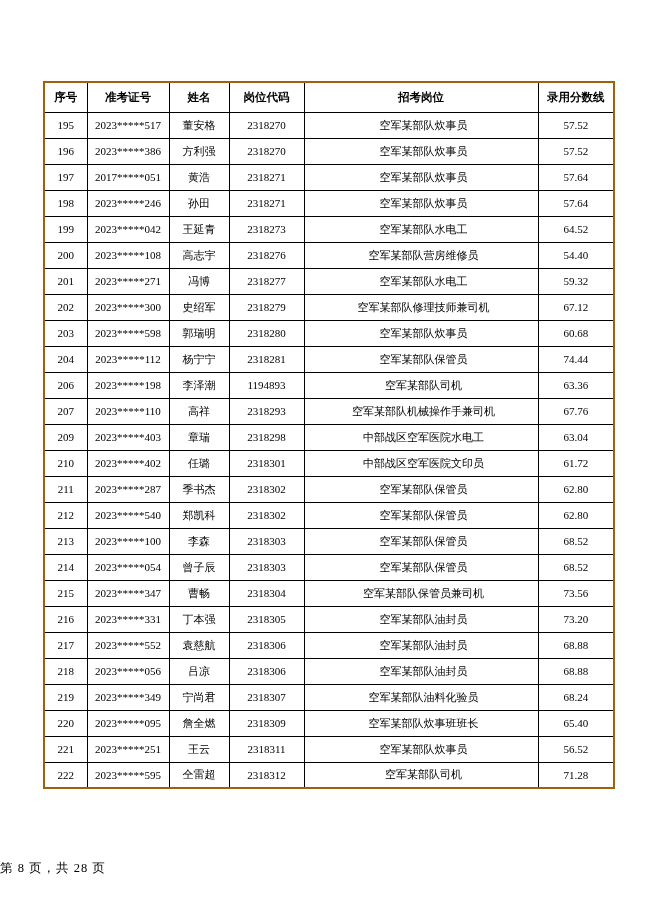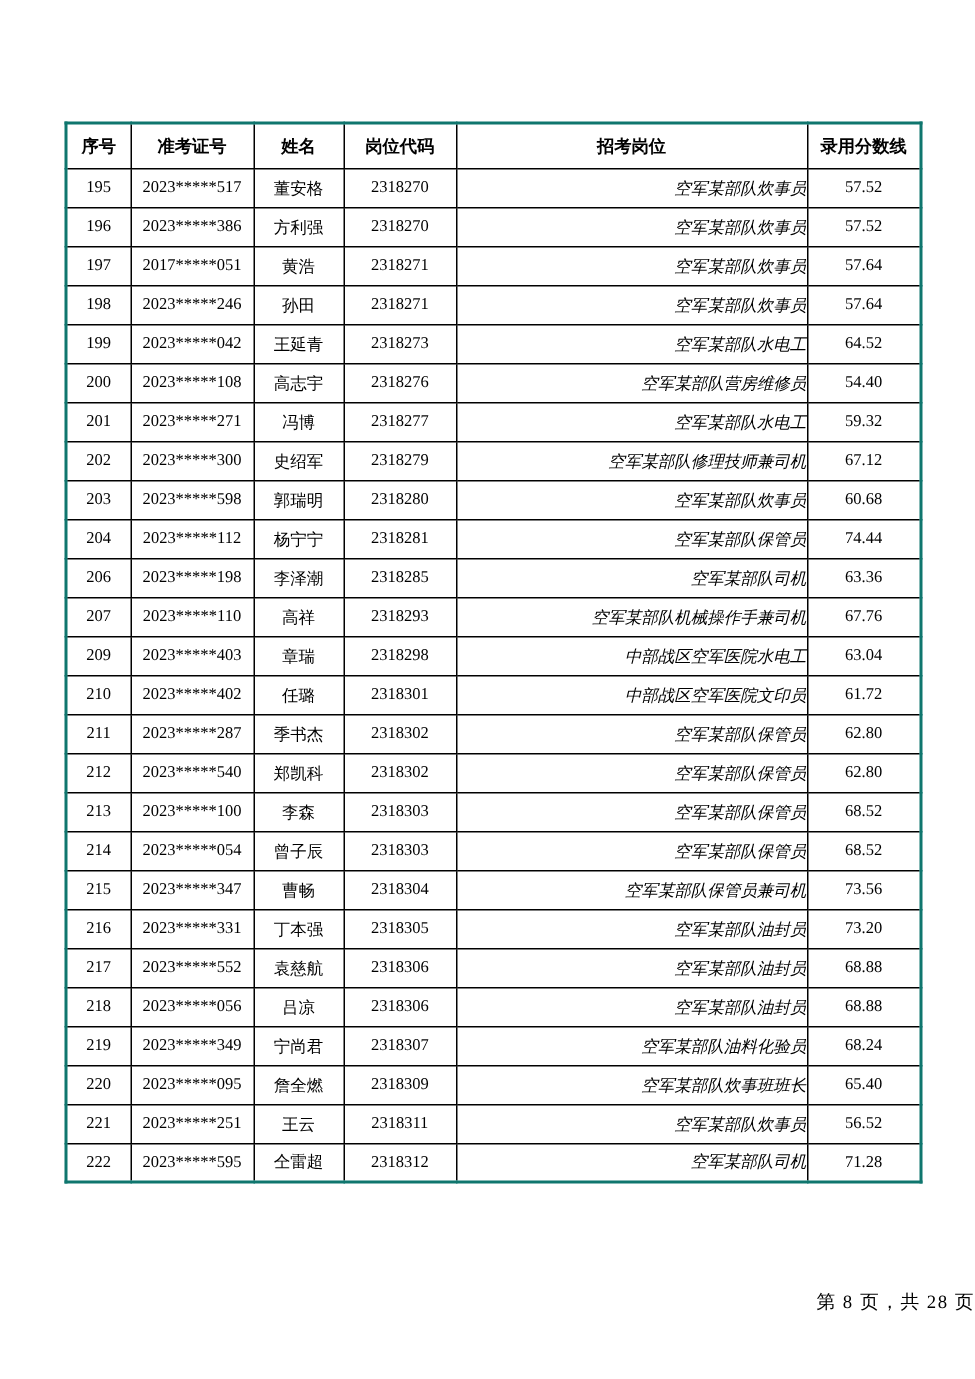"序号" table.score-table { border: 2px solid #0f766e -> 2px solid #a16207 }
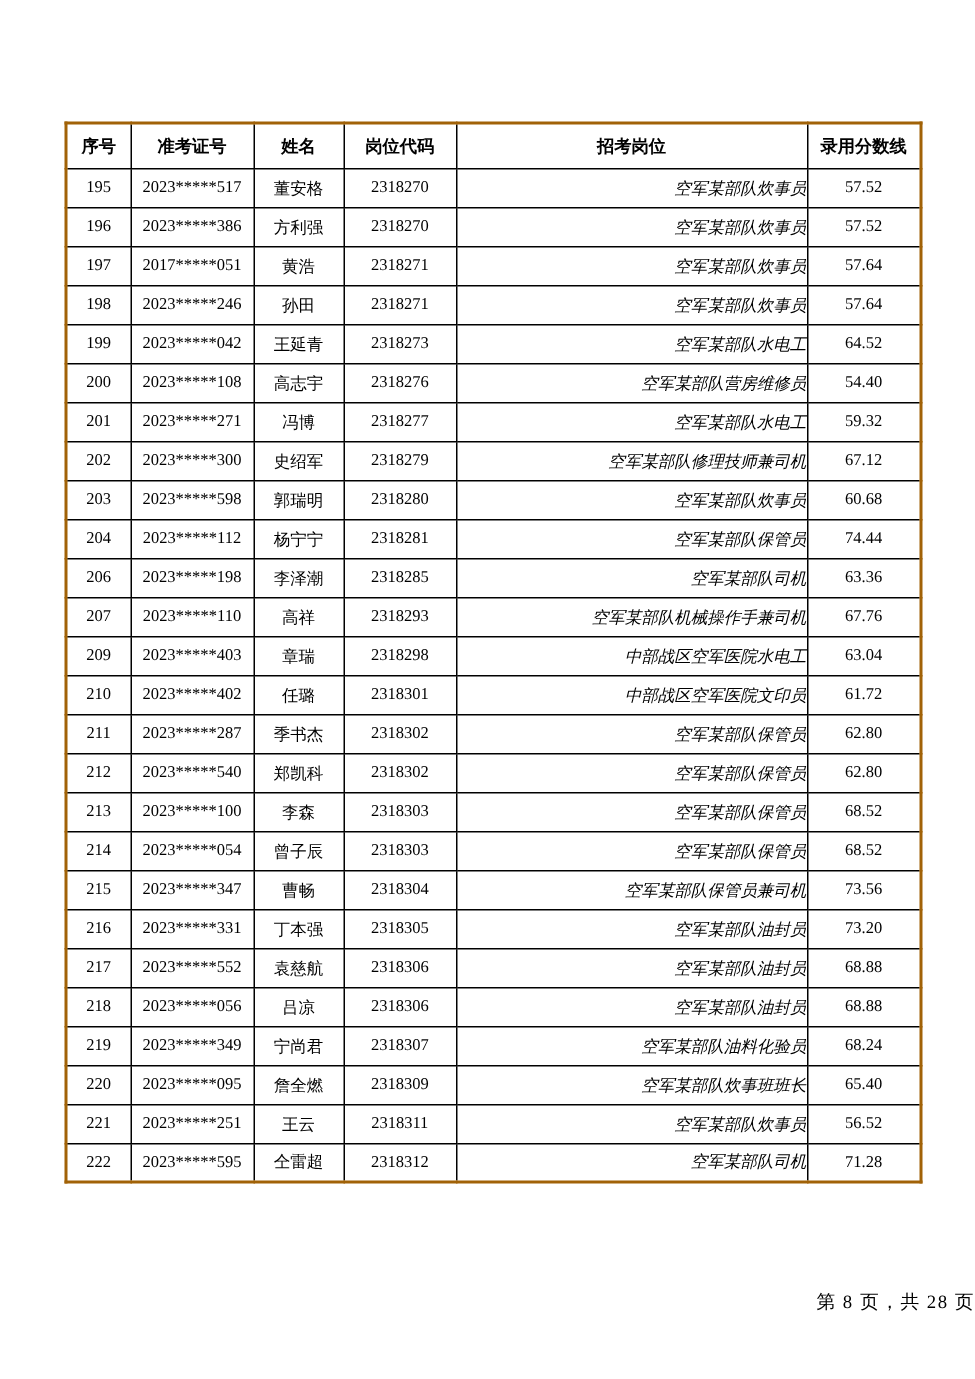"空军某部队炊事员" table.score-table td.col-position { font-style: italic -> none; text-align: right -> center }
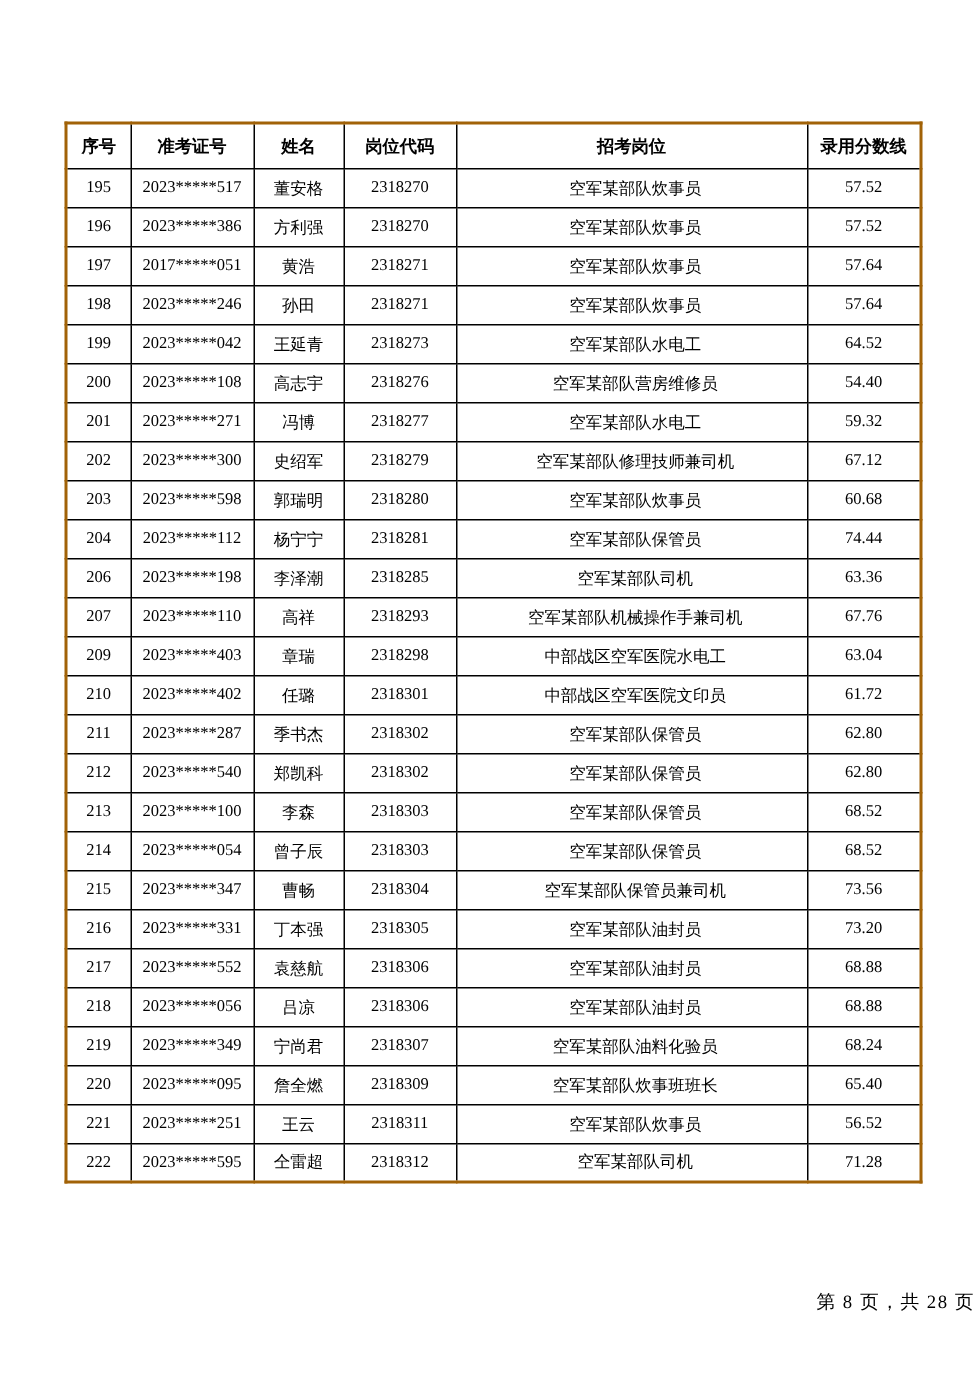"2318285" td { text: 2318285 -> 1194893 }
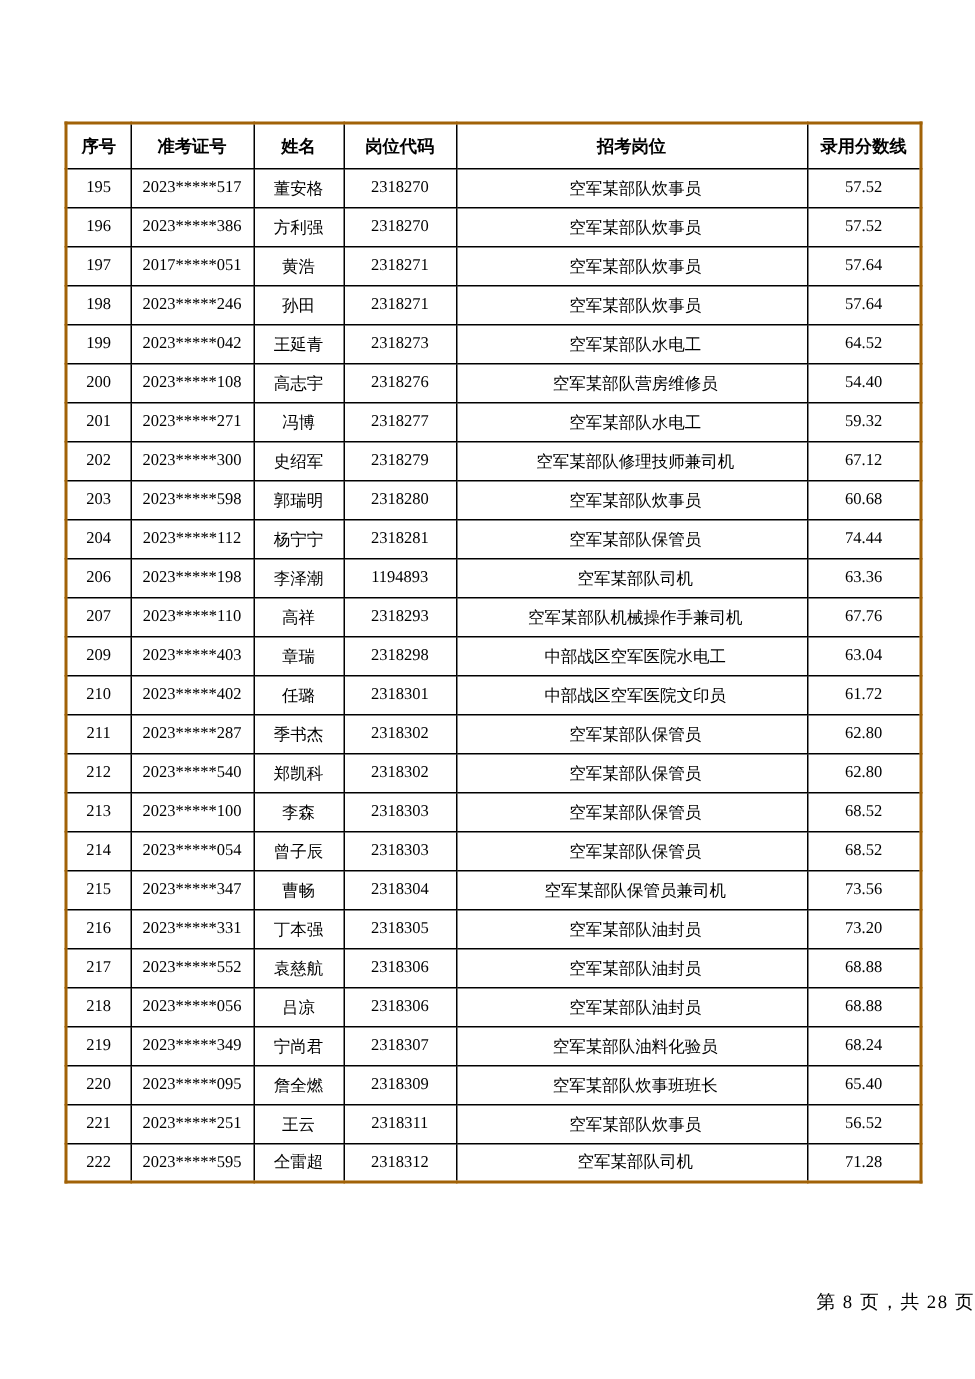"第 8 页，共 28 页" .page-footer { text-align: right -> left }
